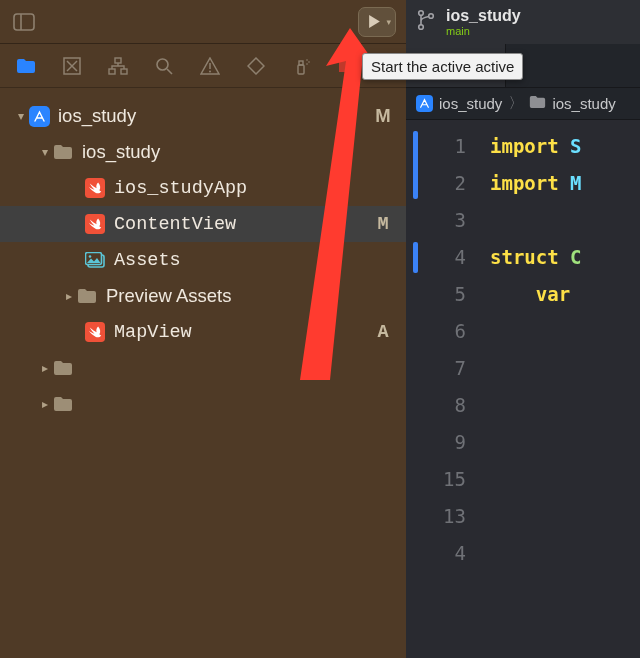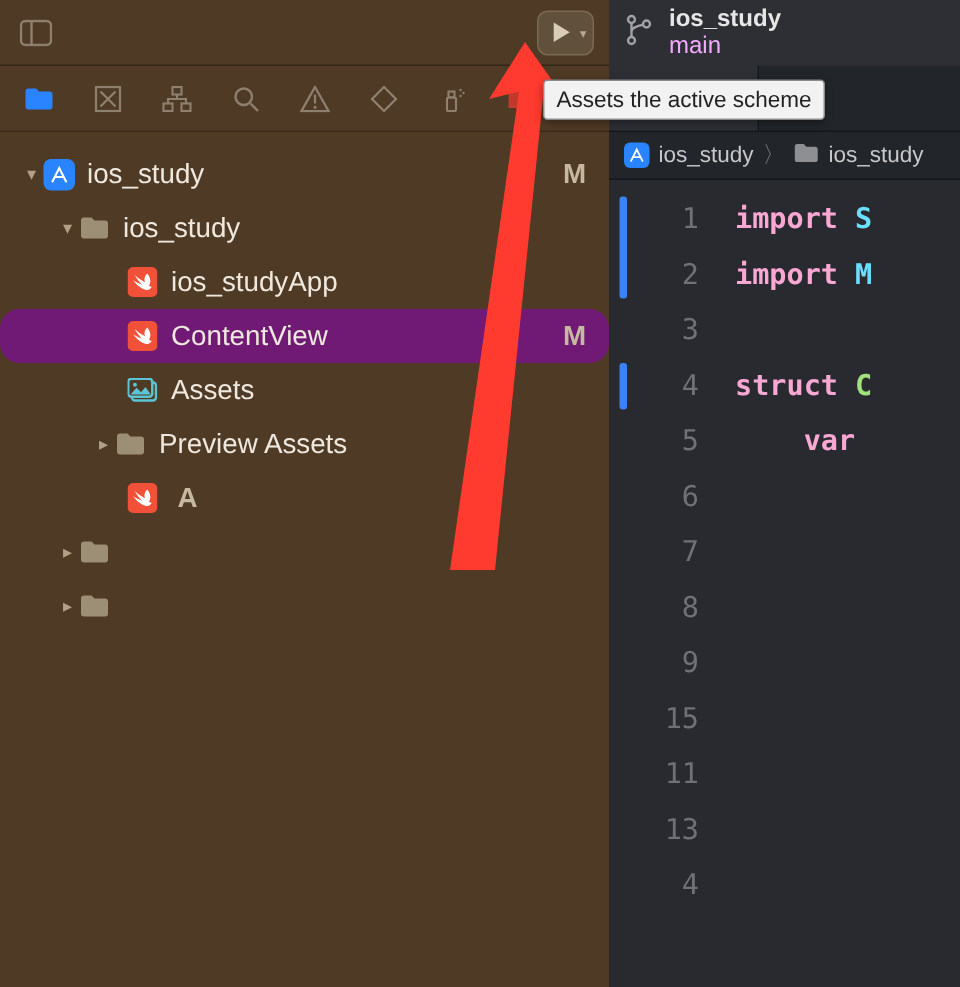"main" .scheme-sub { color: #f0abfc -> #84cc16; font-size: 16px -> 11px }
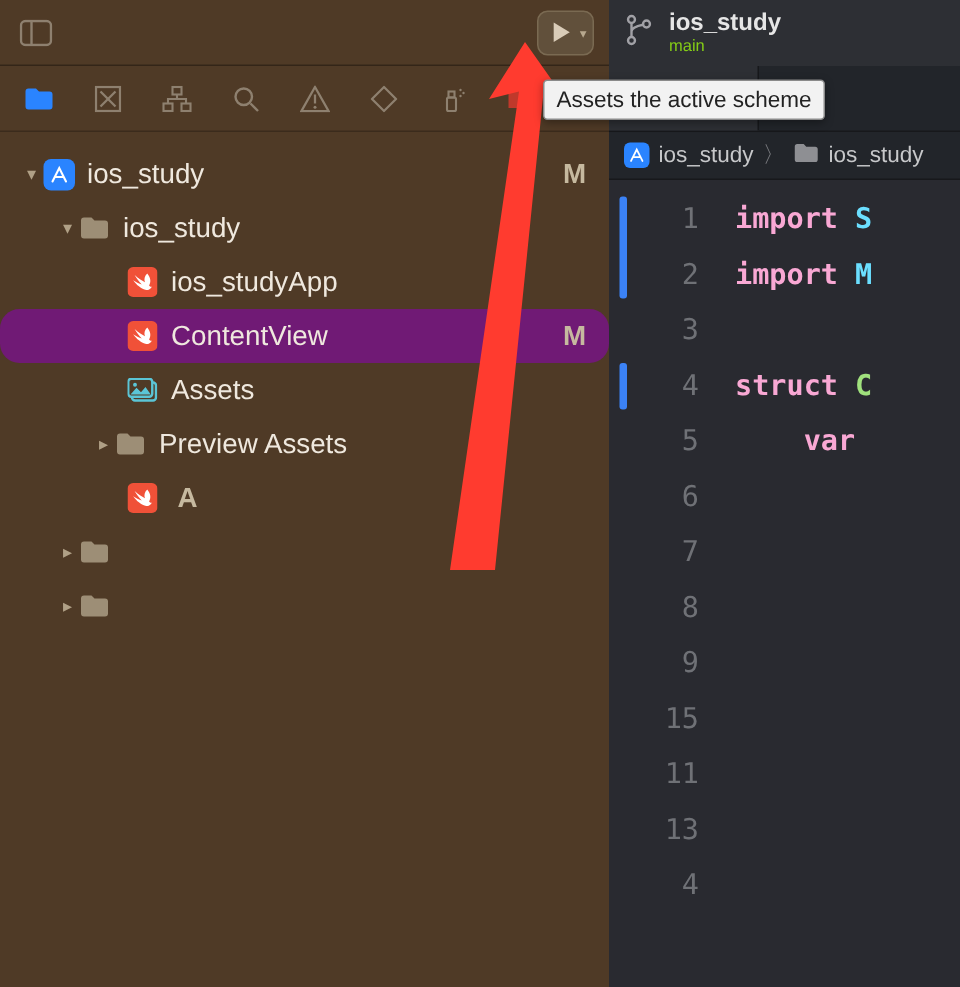"Assets the active scheme" div.tooltip { text: Assets the active scheme -> Start the active active }
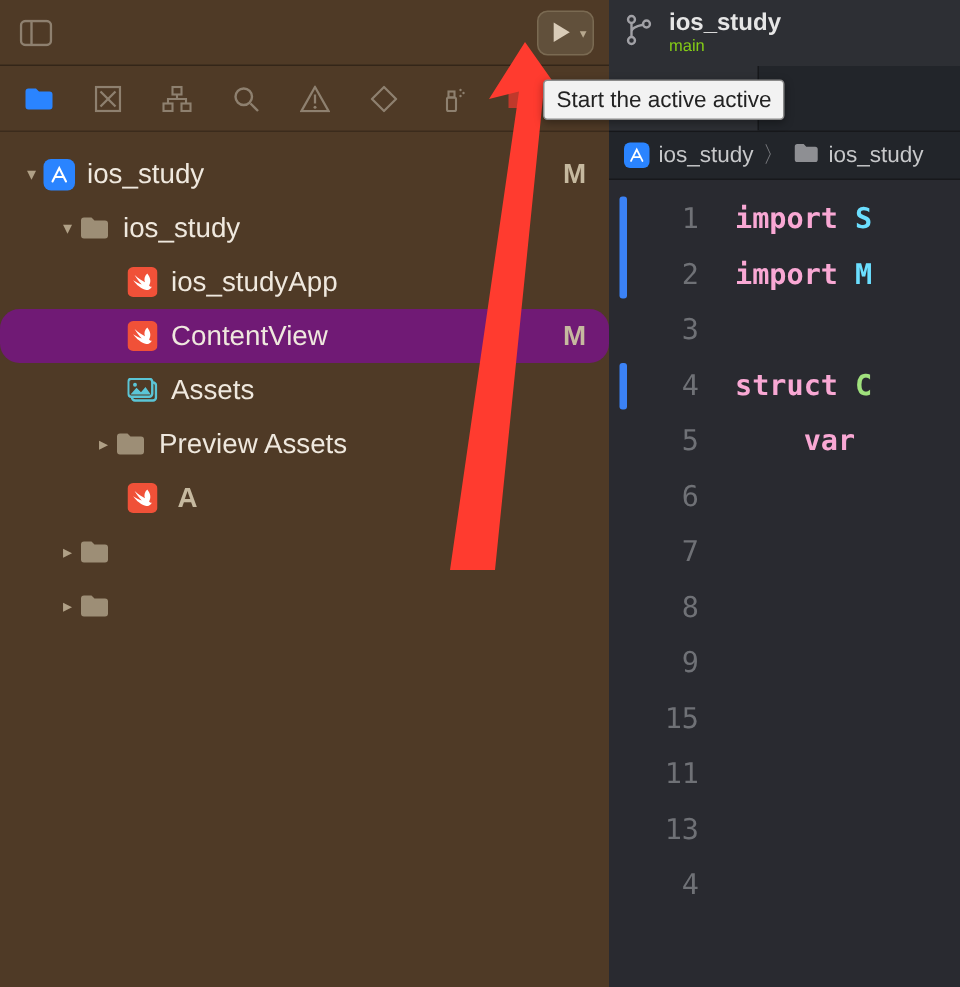"import" .kw-pink { color: #f9a8d4 -> #fde047 }
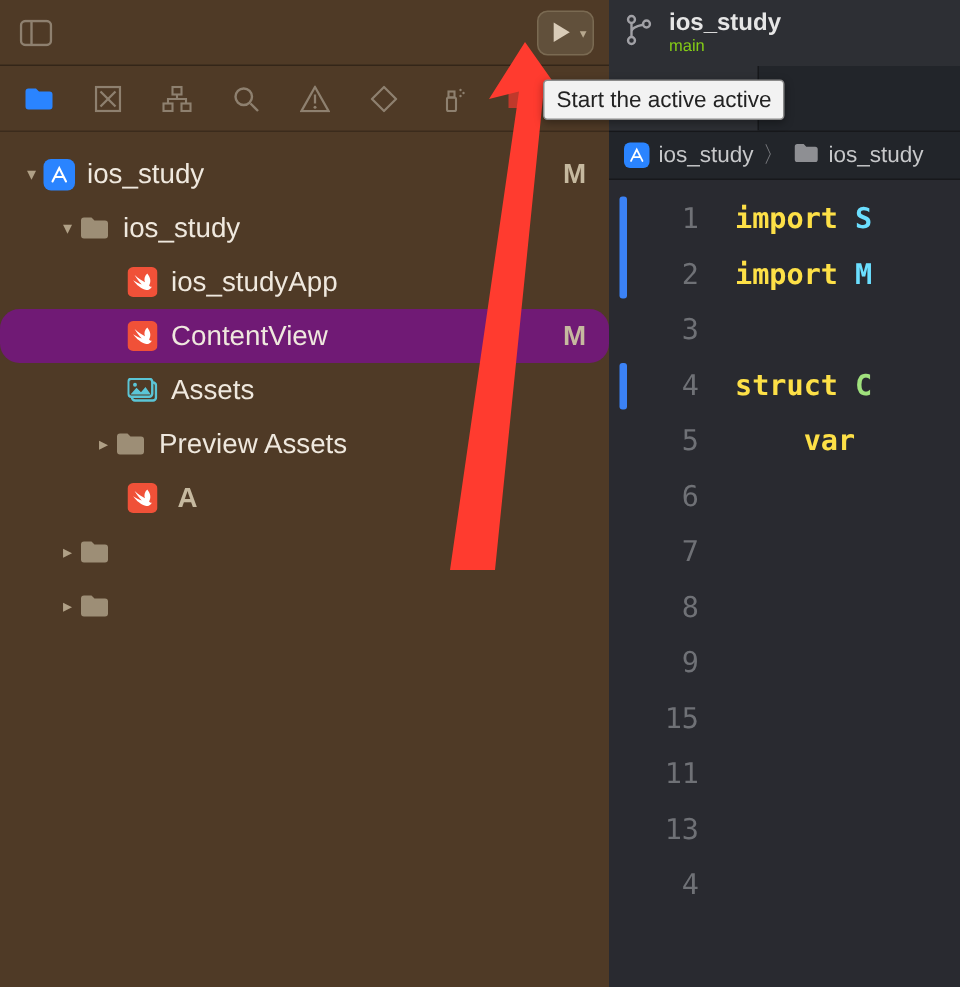"ios_studyApp" .indent-3 { font-family: none -> Liberation Mono, monospace }
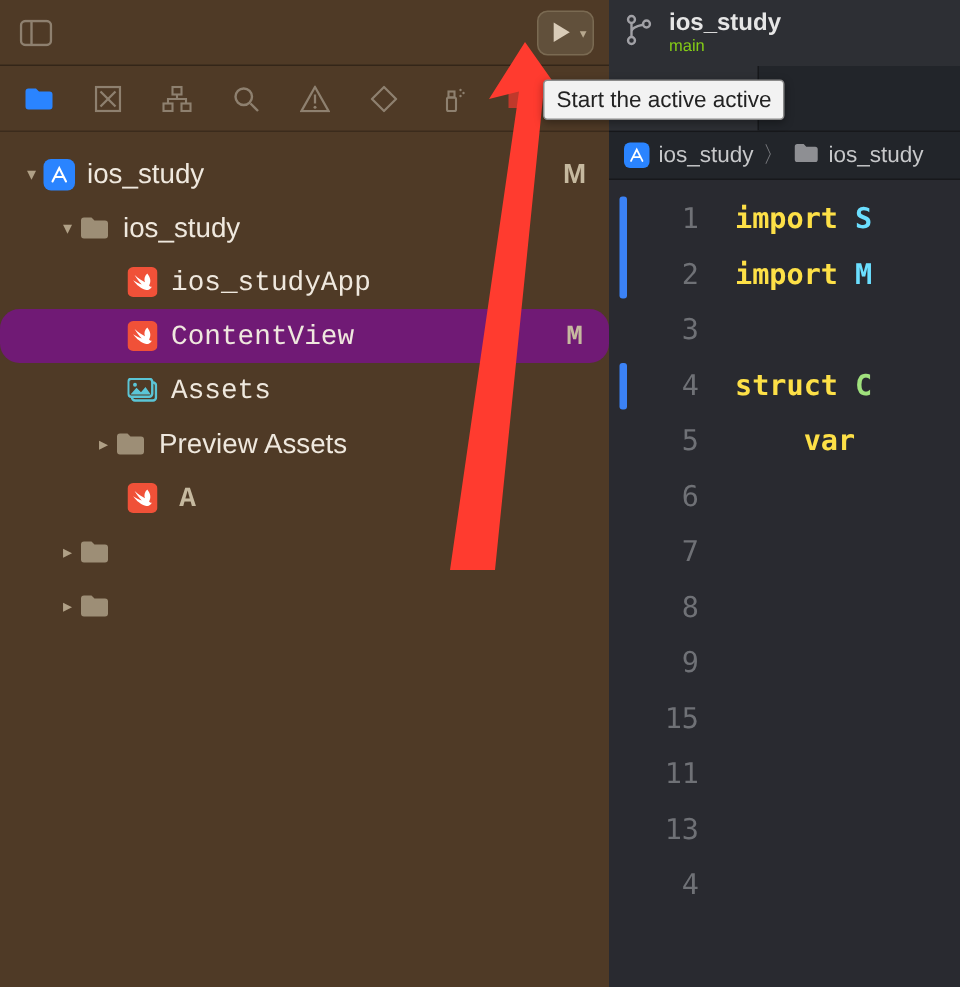"ContentView" .row.selected { background: #701a75 -> #404040; border-radius: 13px -> none }
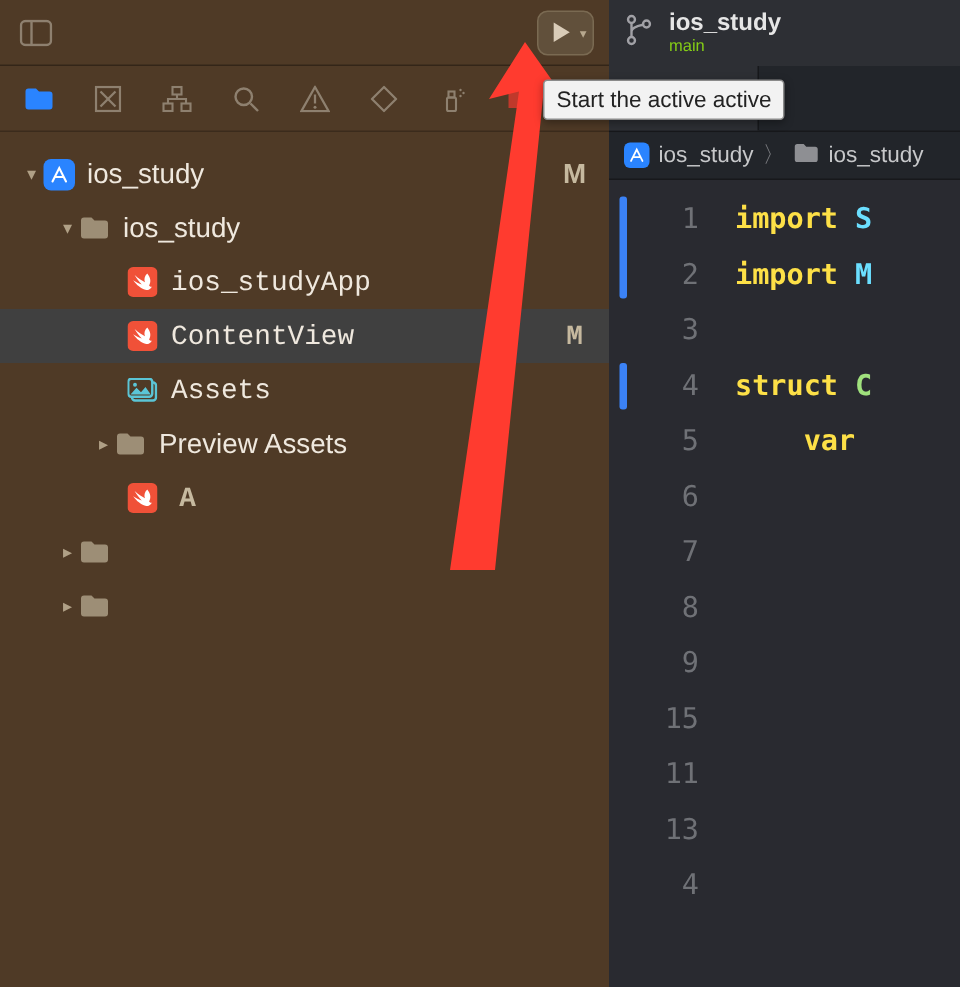"MapView" span.label { html: none -> <span>MapView</span> }
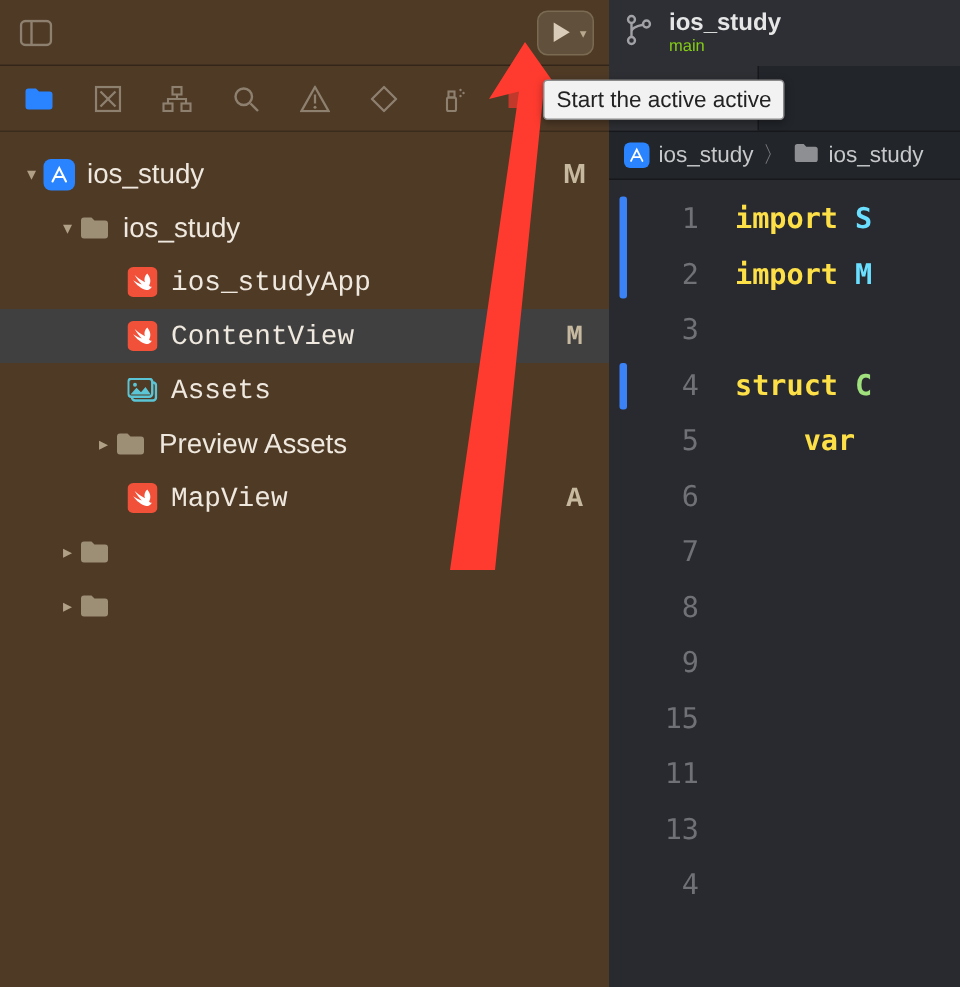"11" div.ln { html: <div>11</div> -> none }
